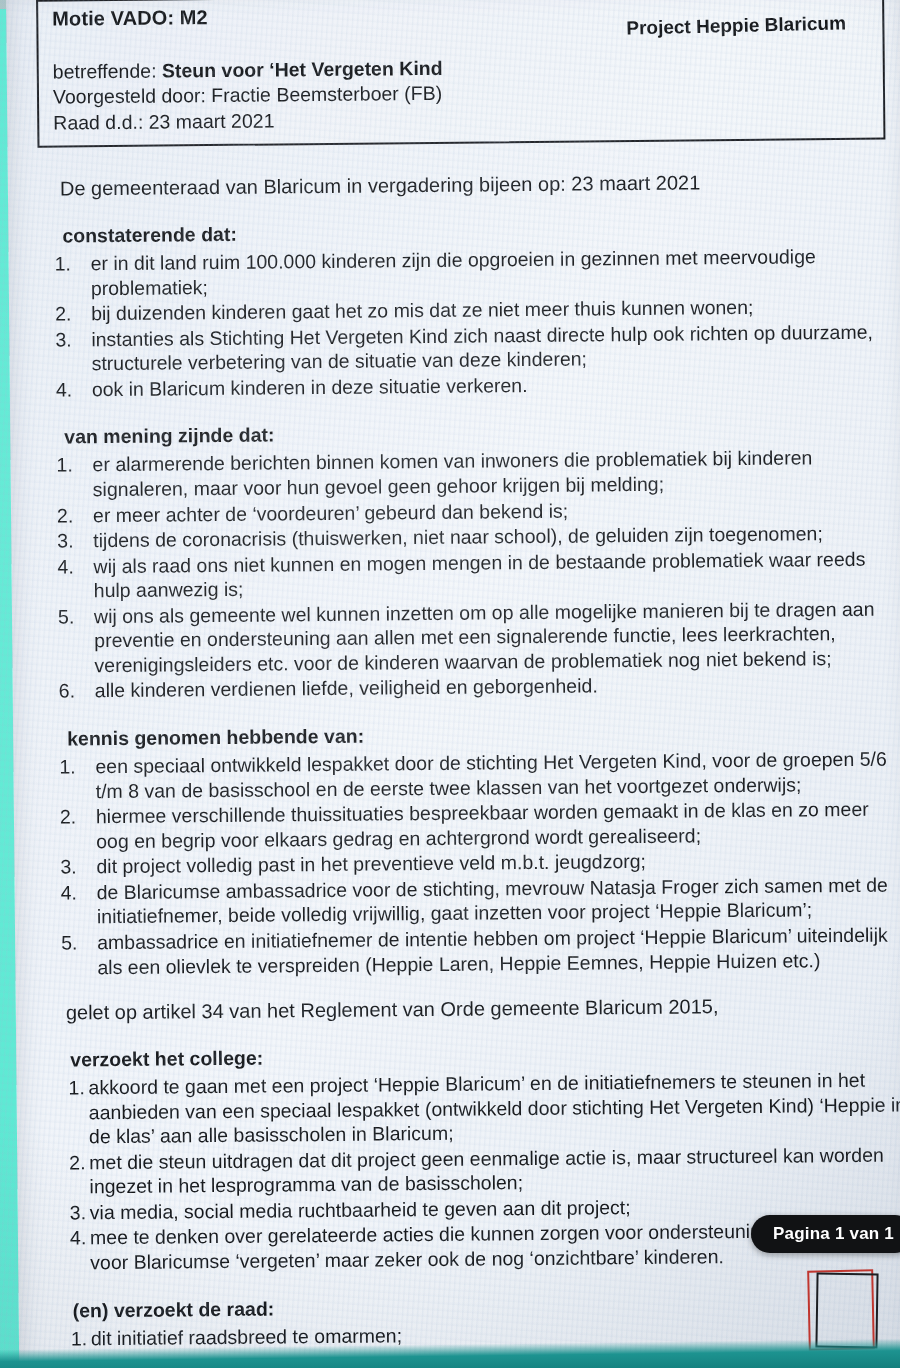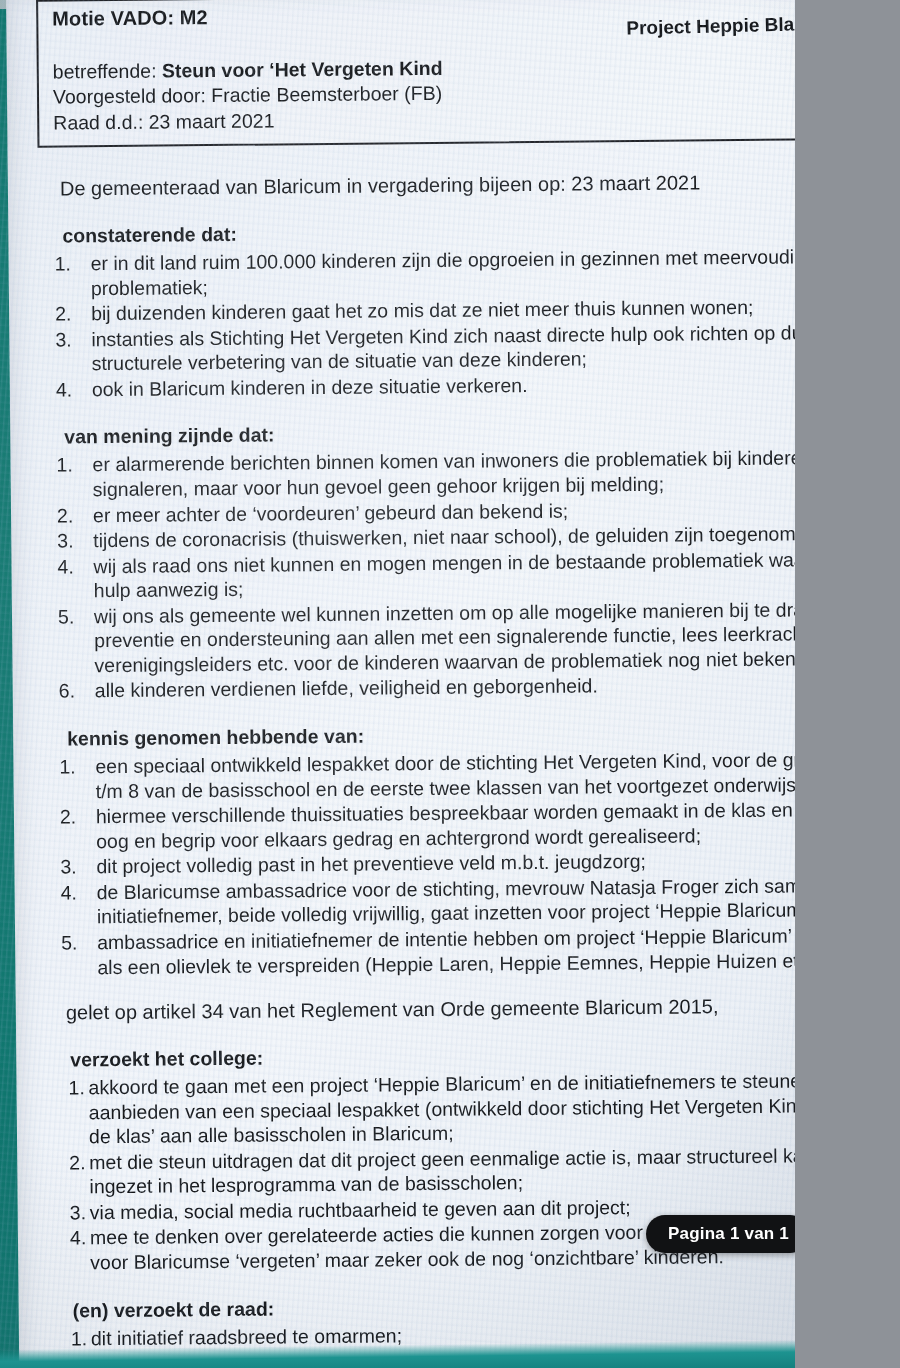"Pagina 1 van 1" #scene { background: #0f766e -> #5eead4; width: 795px -> 900px }
